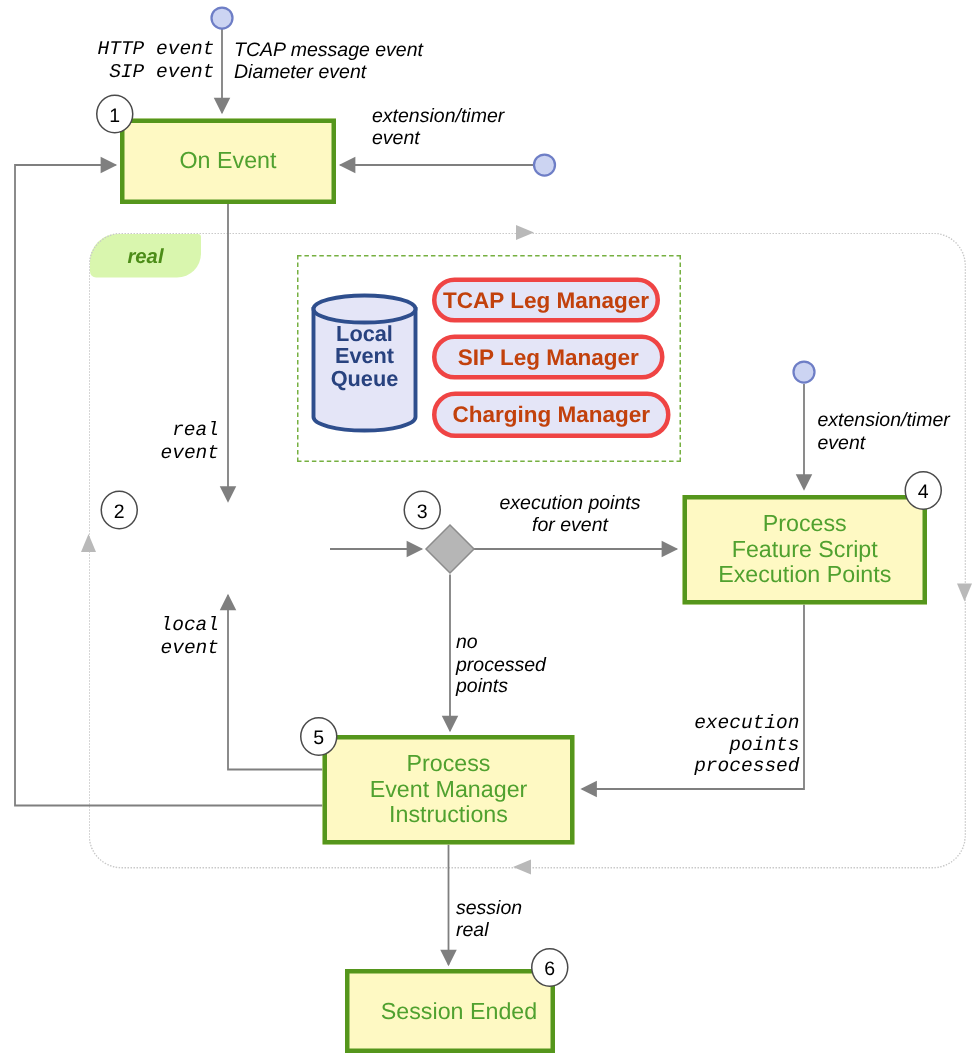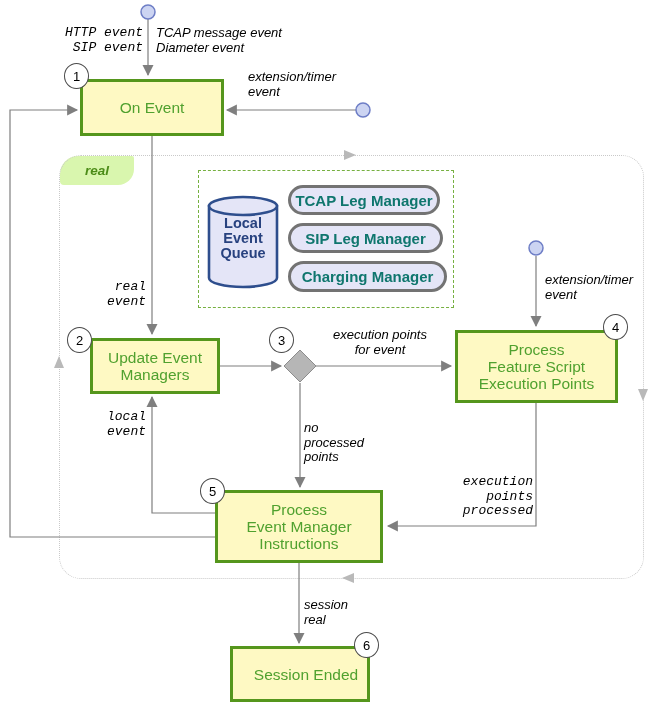"TCAP Leg Manager" .pill { border: 3px solid #737373 -> 3px solid #ef4444; color: #0f766e -> #c2410c }
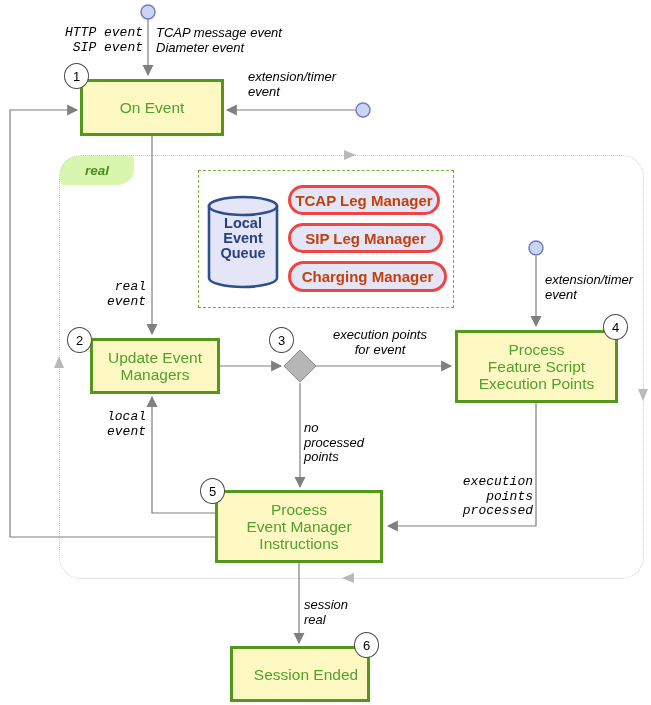"Update Event" div.node { html: <div>Update Event Managers</div> -> none }
